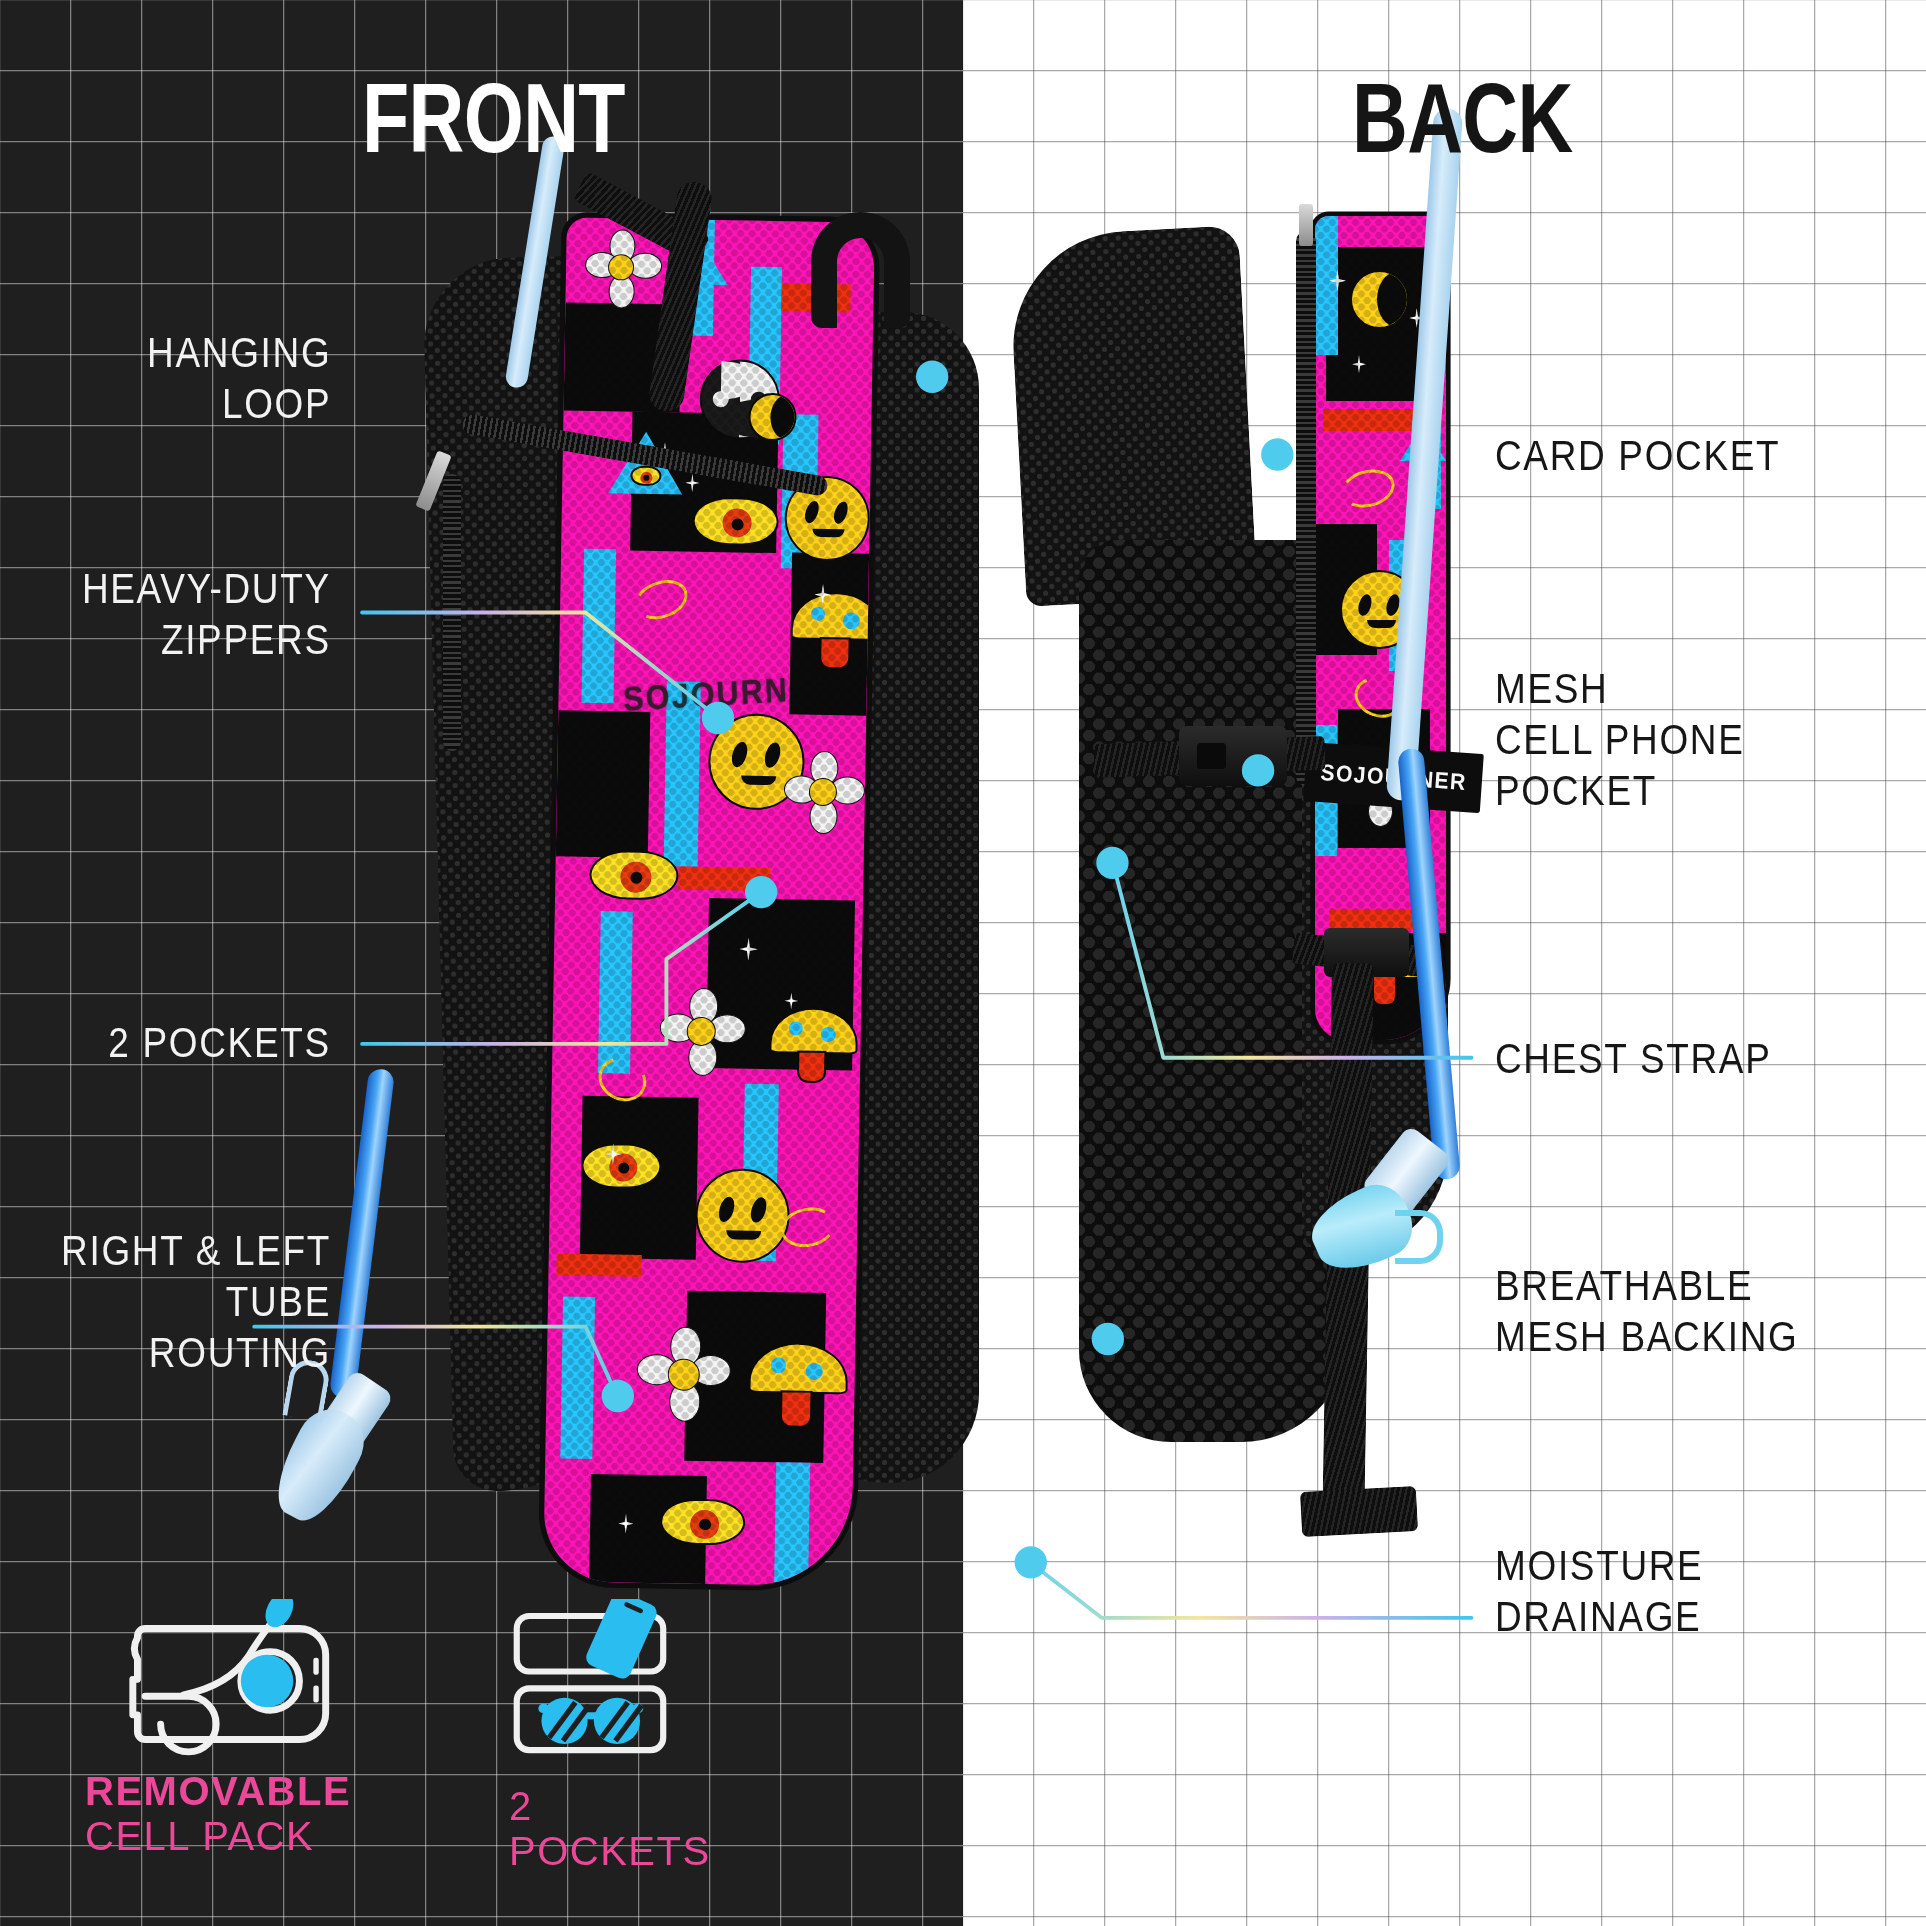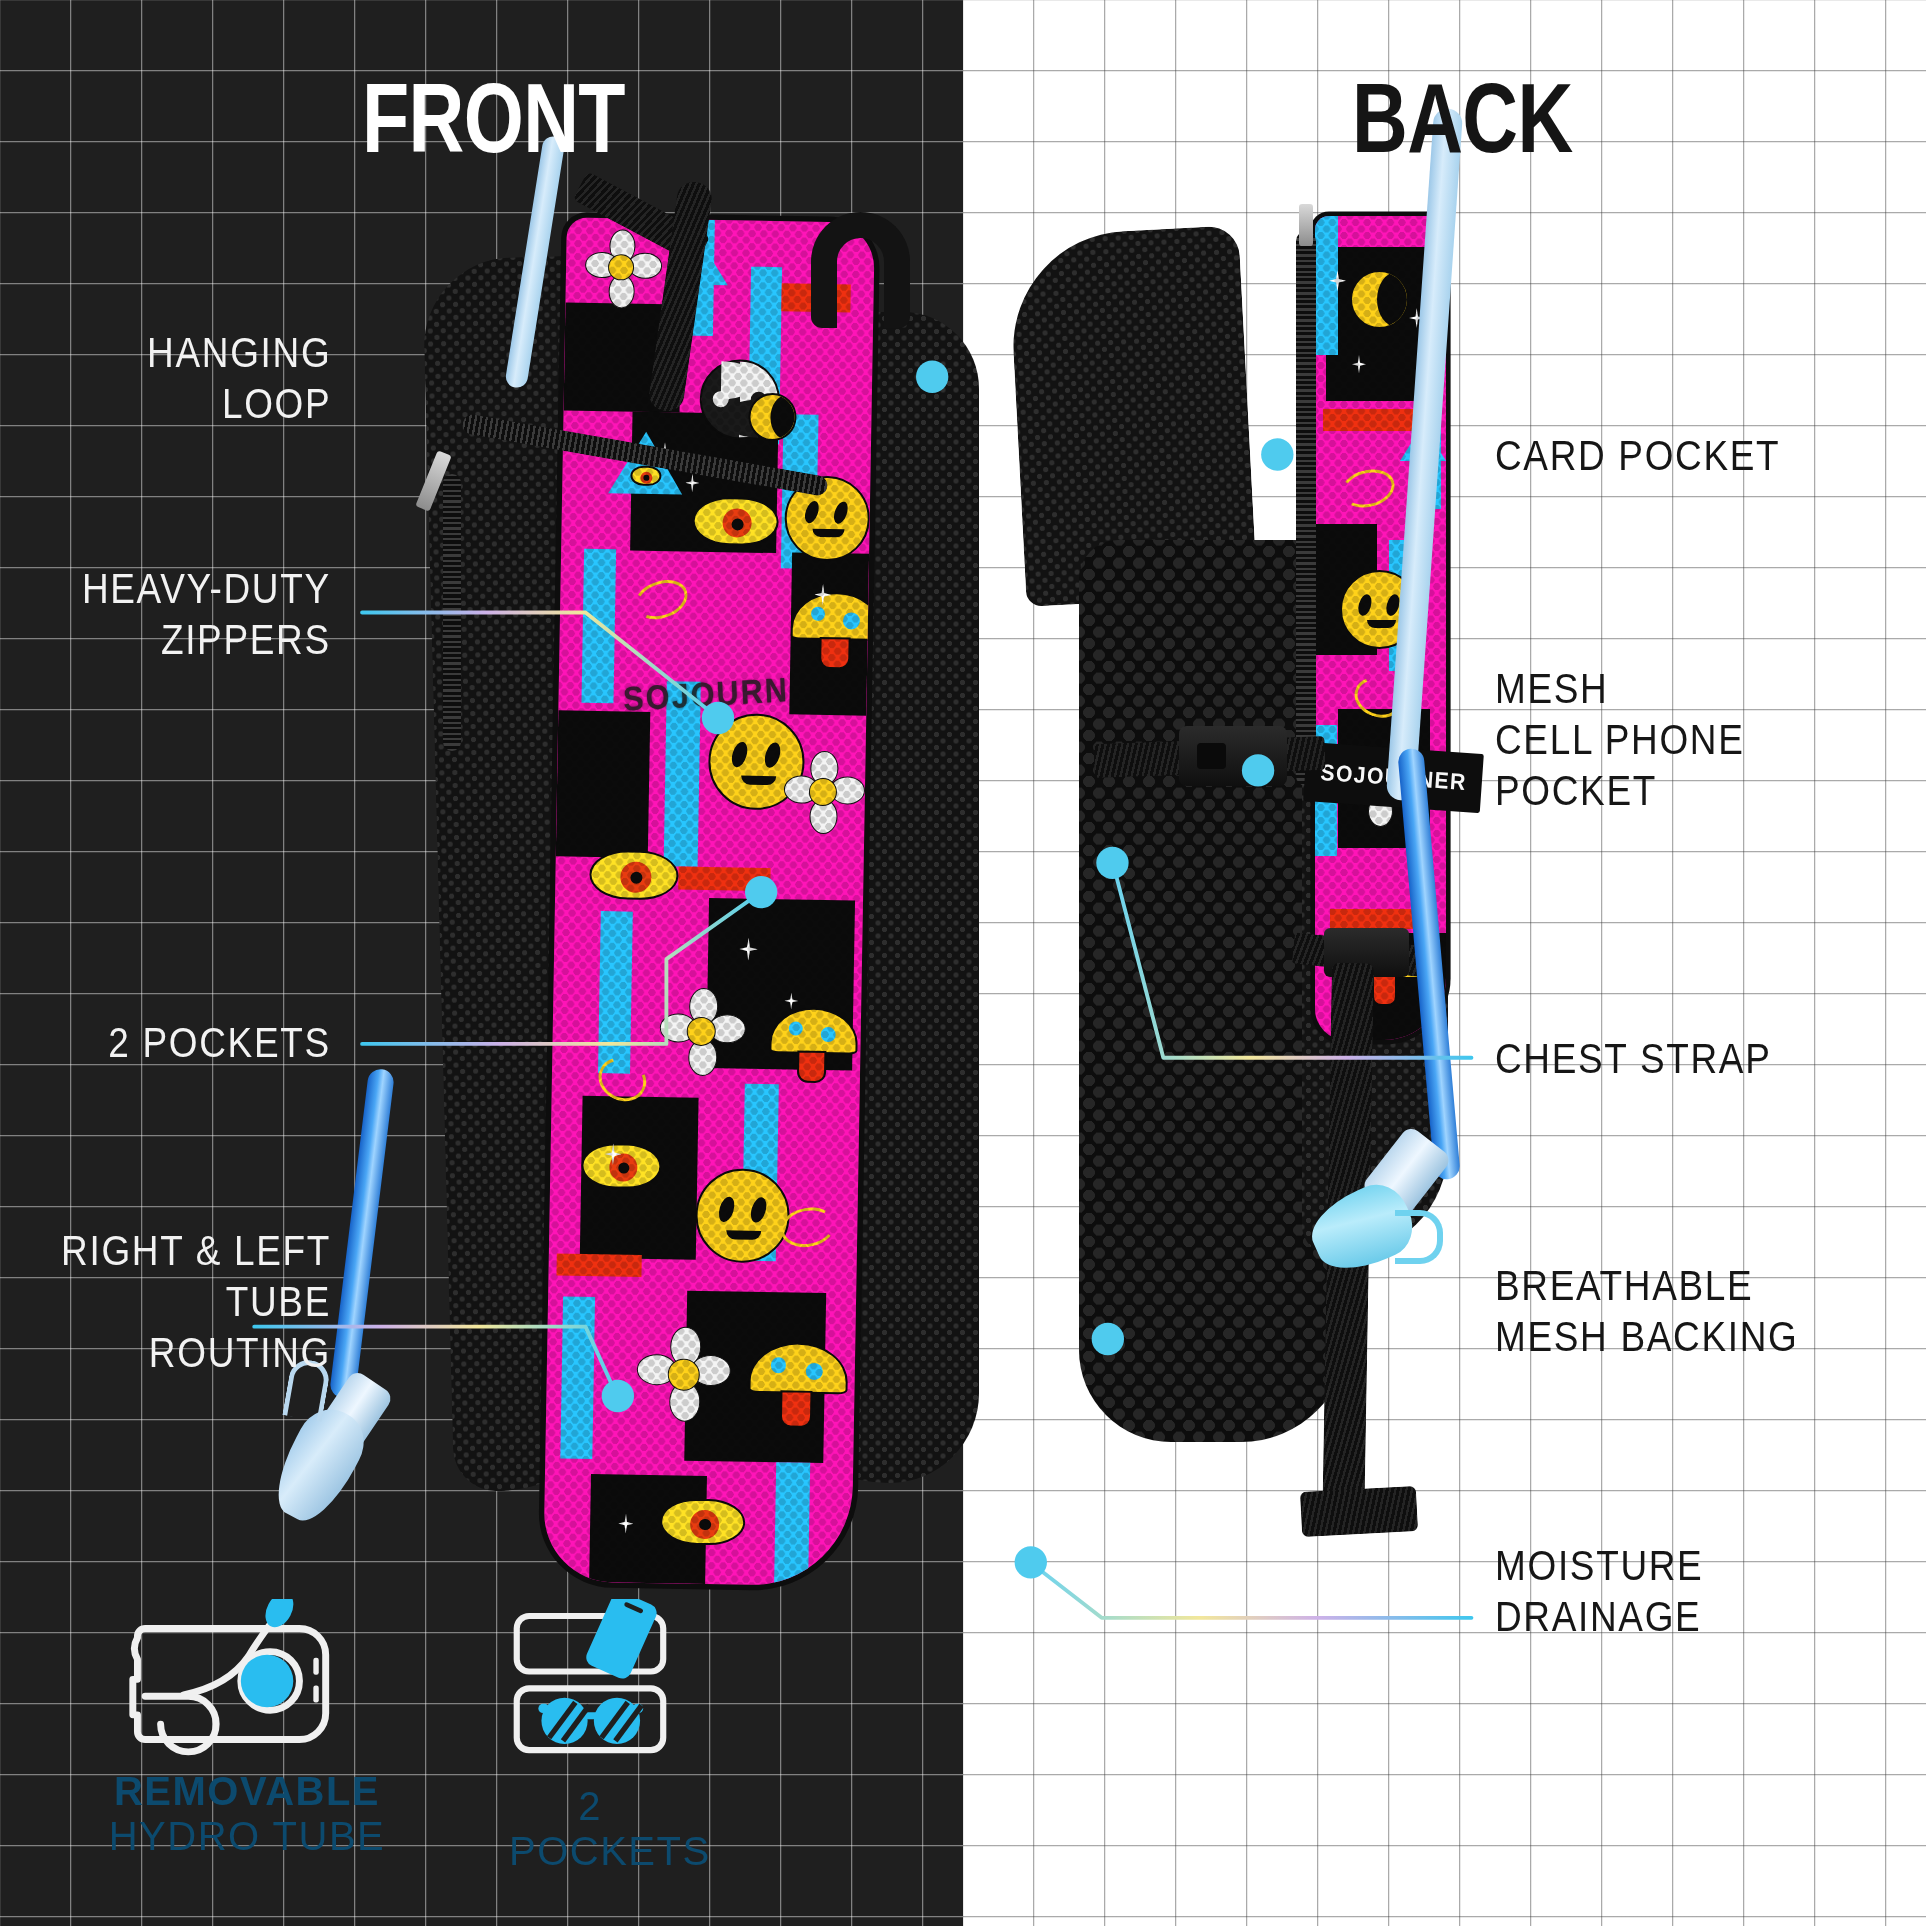"REMOVABLE" .feat .cap { color: #0c4a6e -> #ec4899; text-align: center -> left }
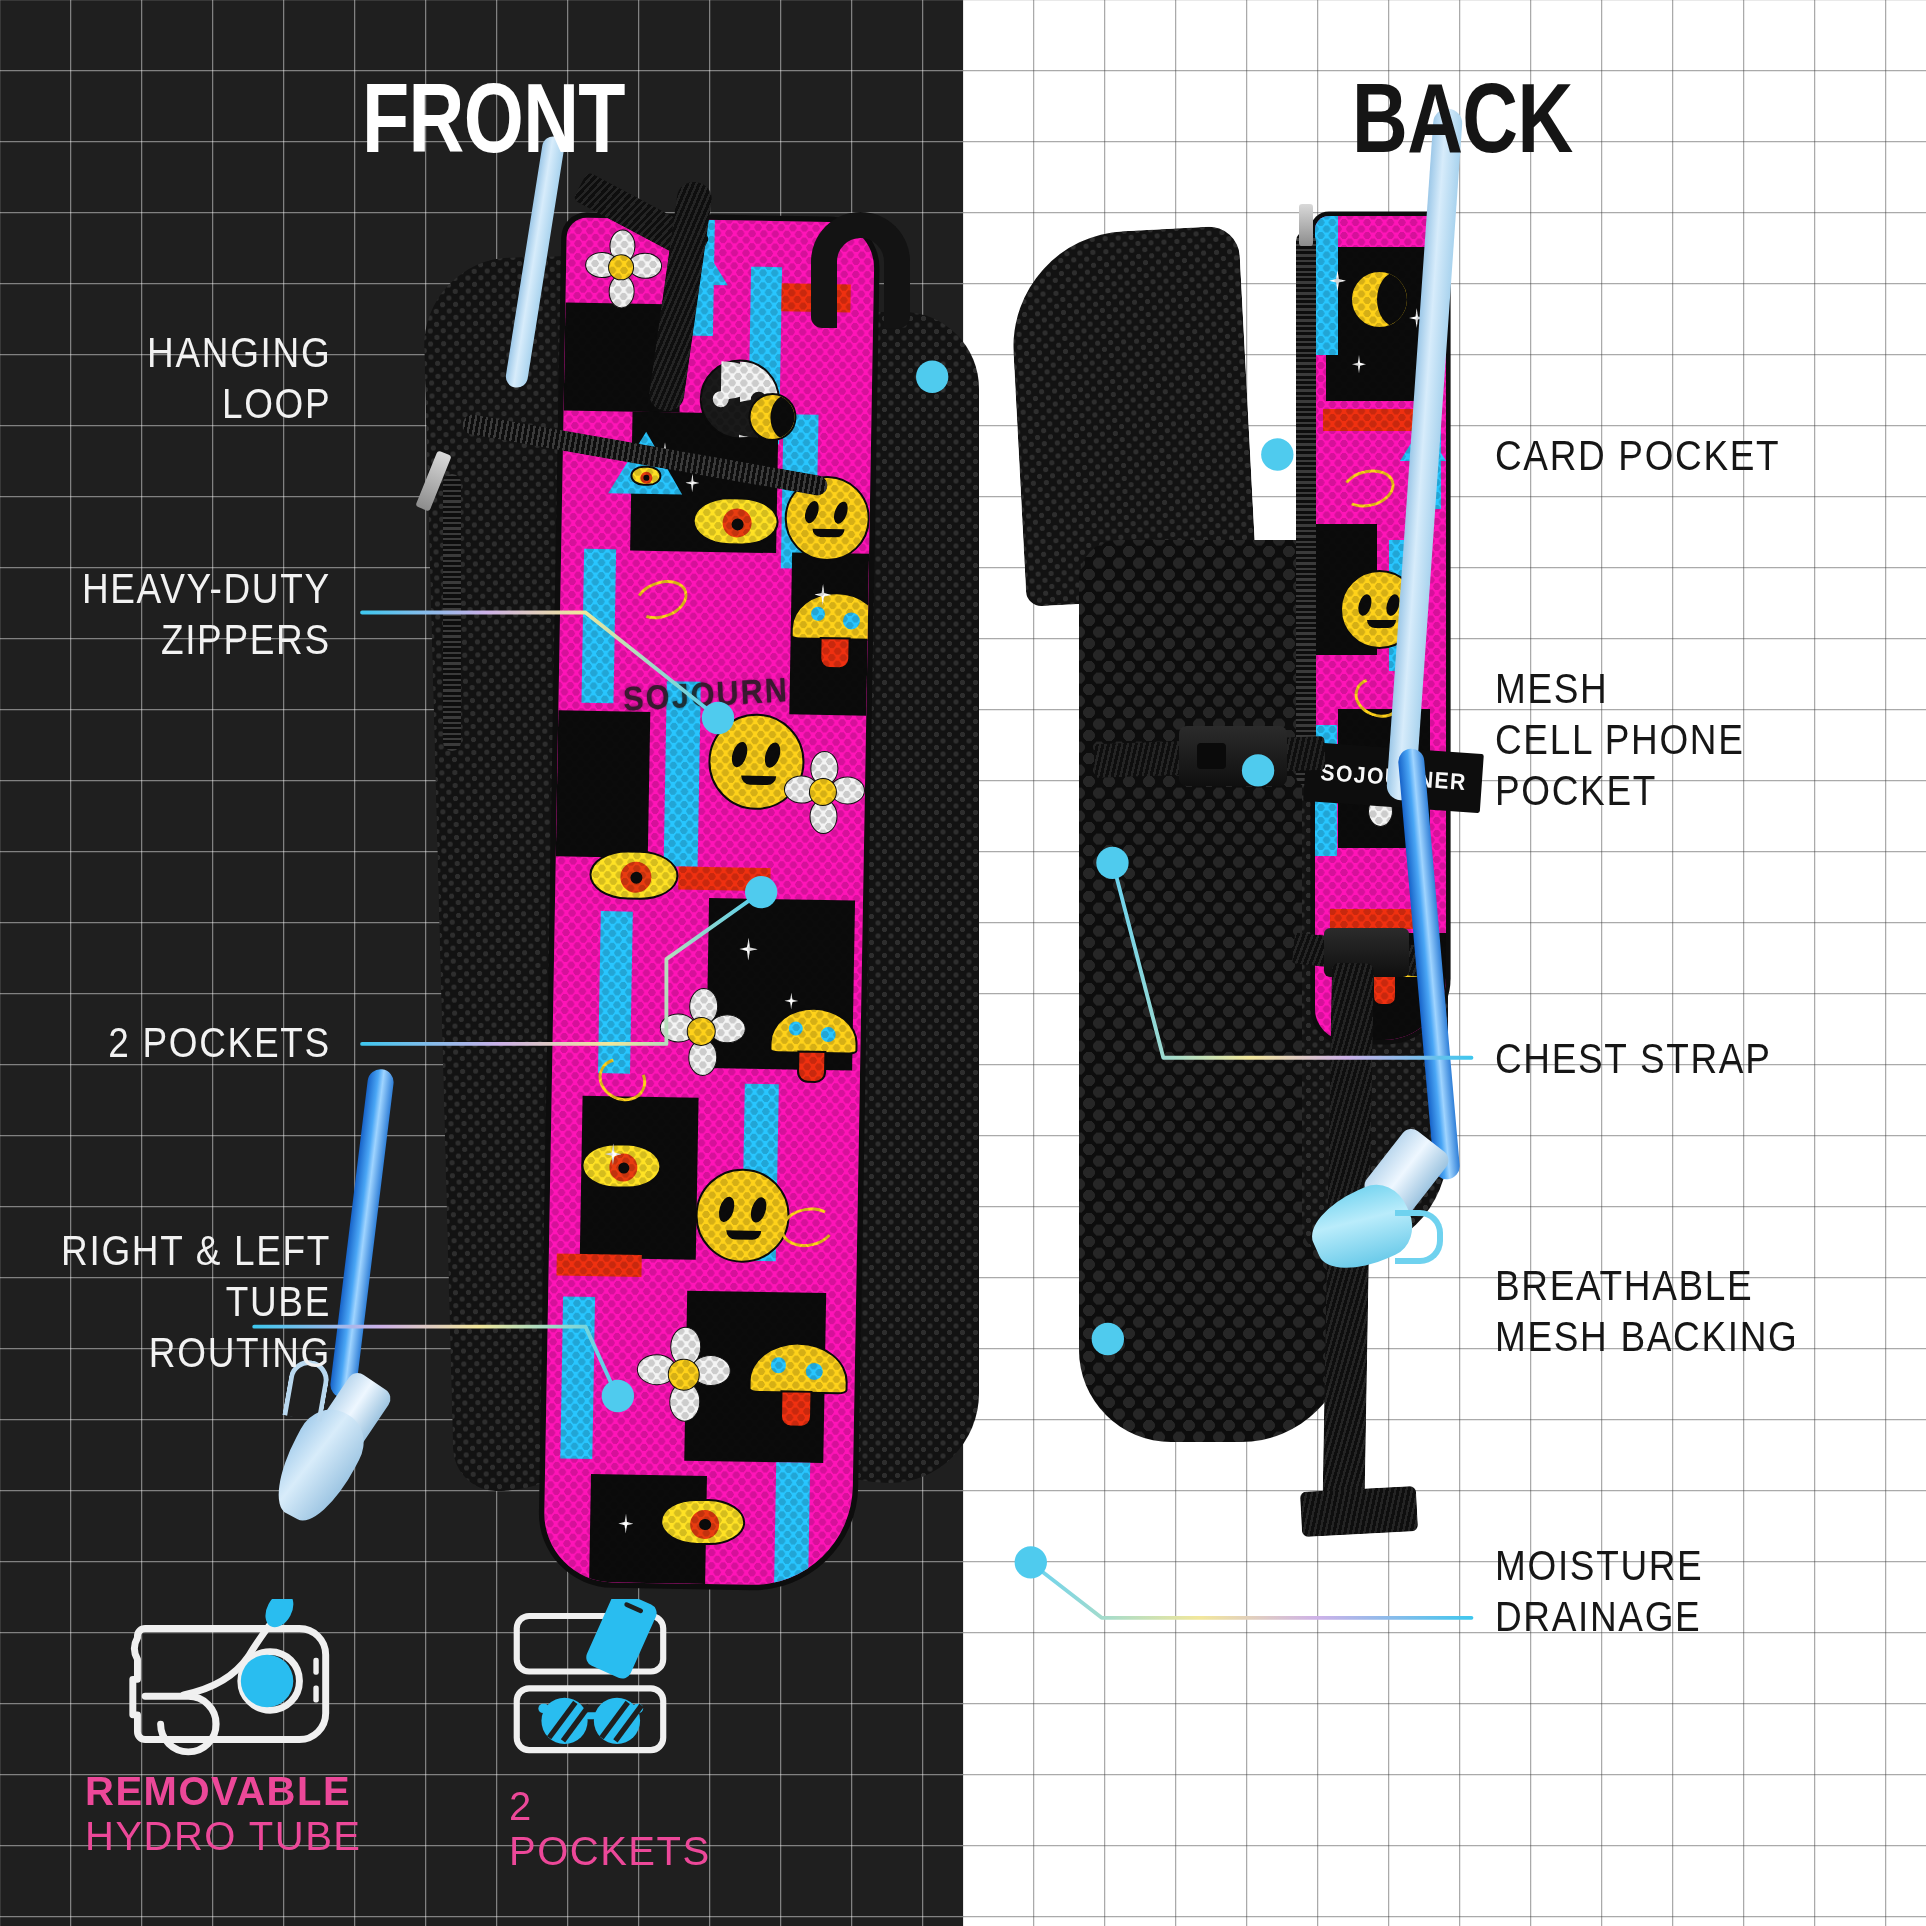"HYDRO TUBE" span.l2 { text: HYDRO TUBE -> CELL PACK }
